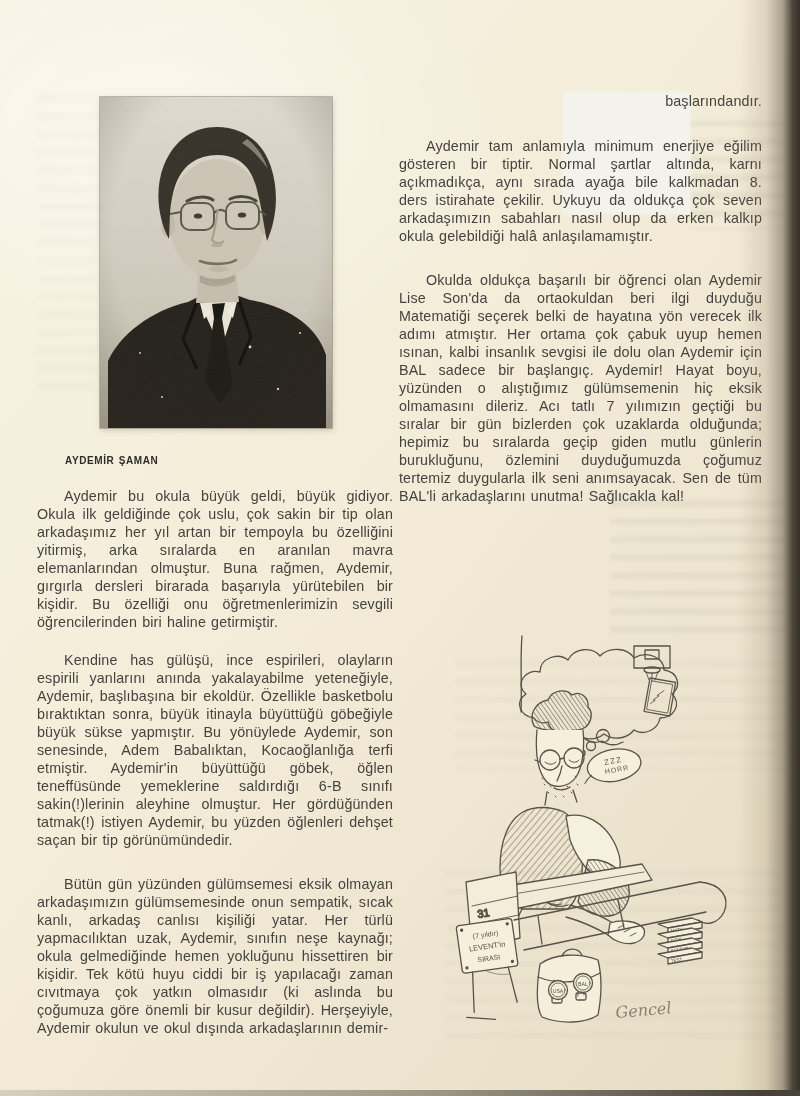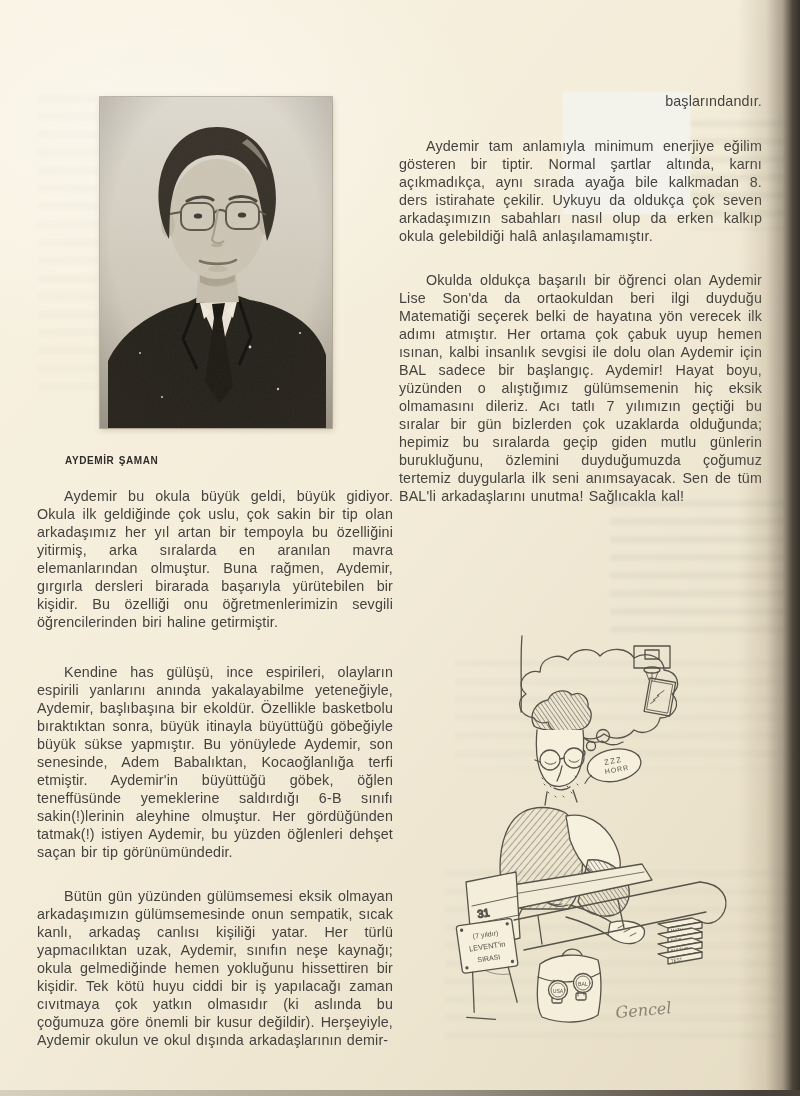"Aydemir bu okula büyük geldi," .left-col p.p1 { margin-bottom: 32px -> 20px }
